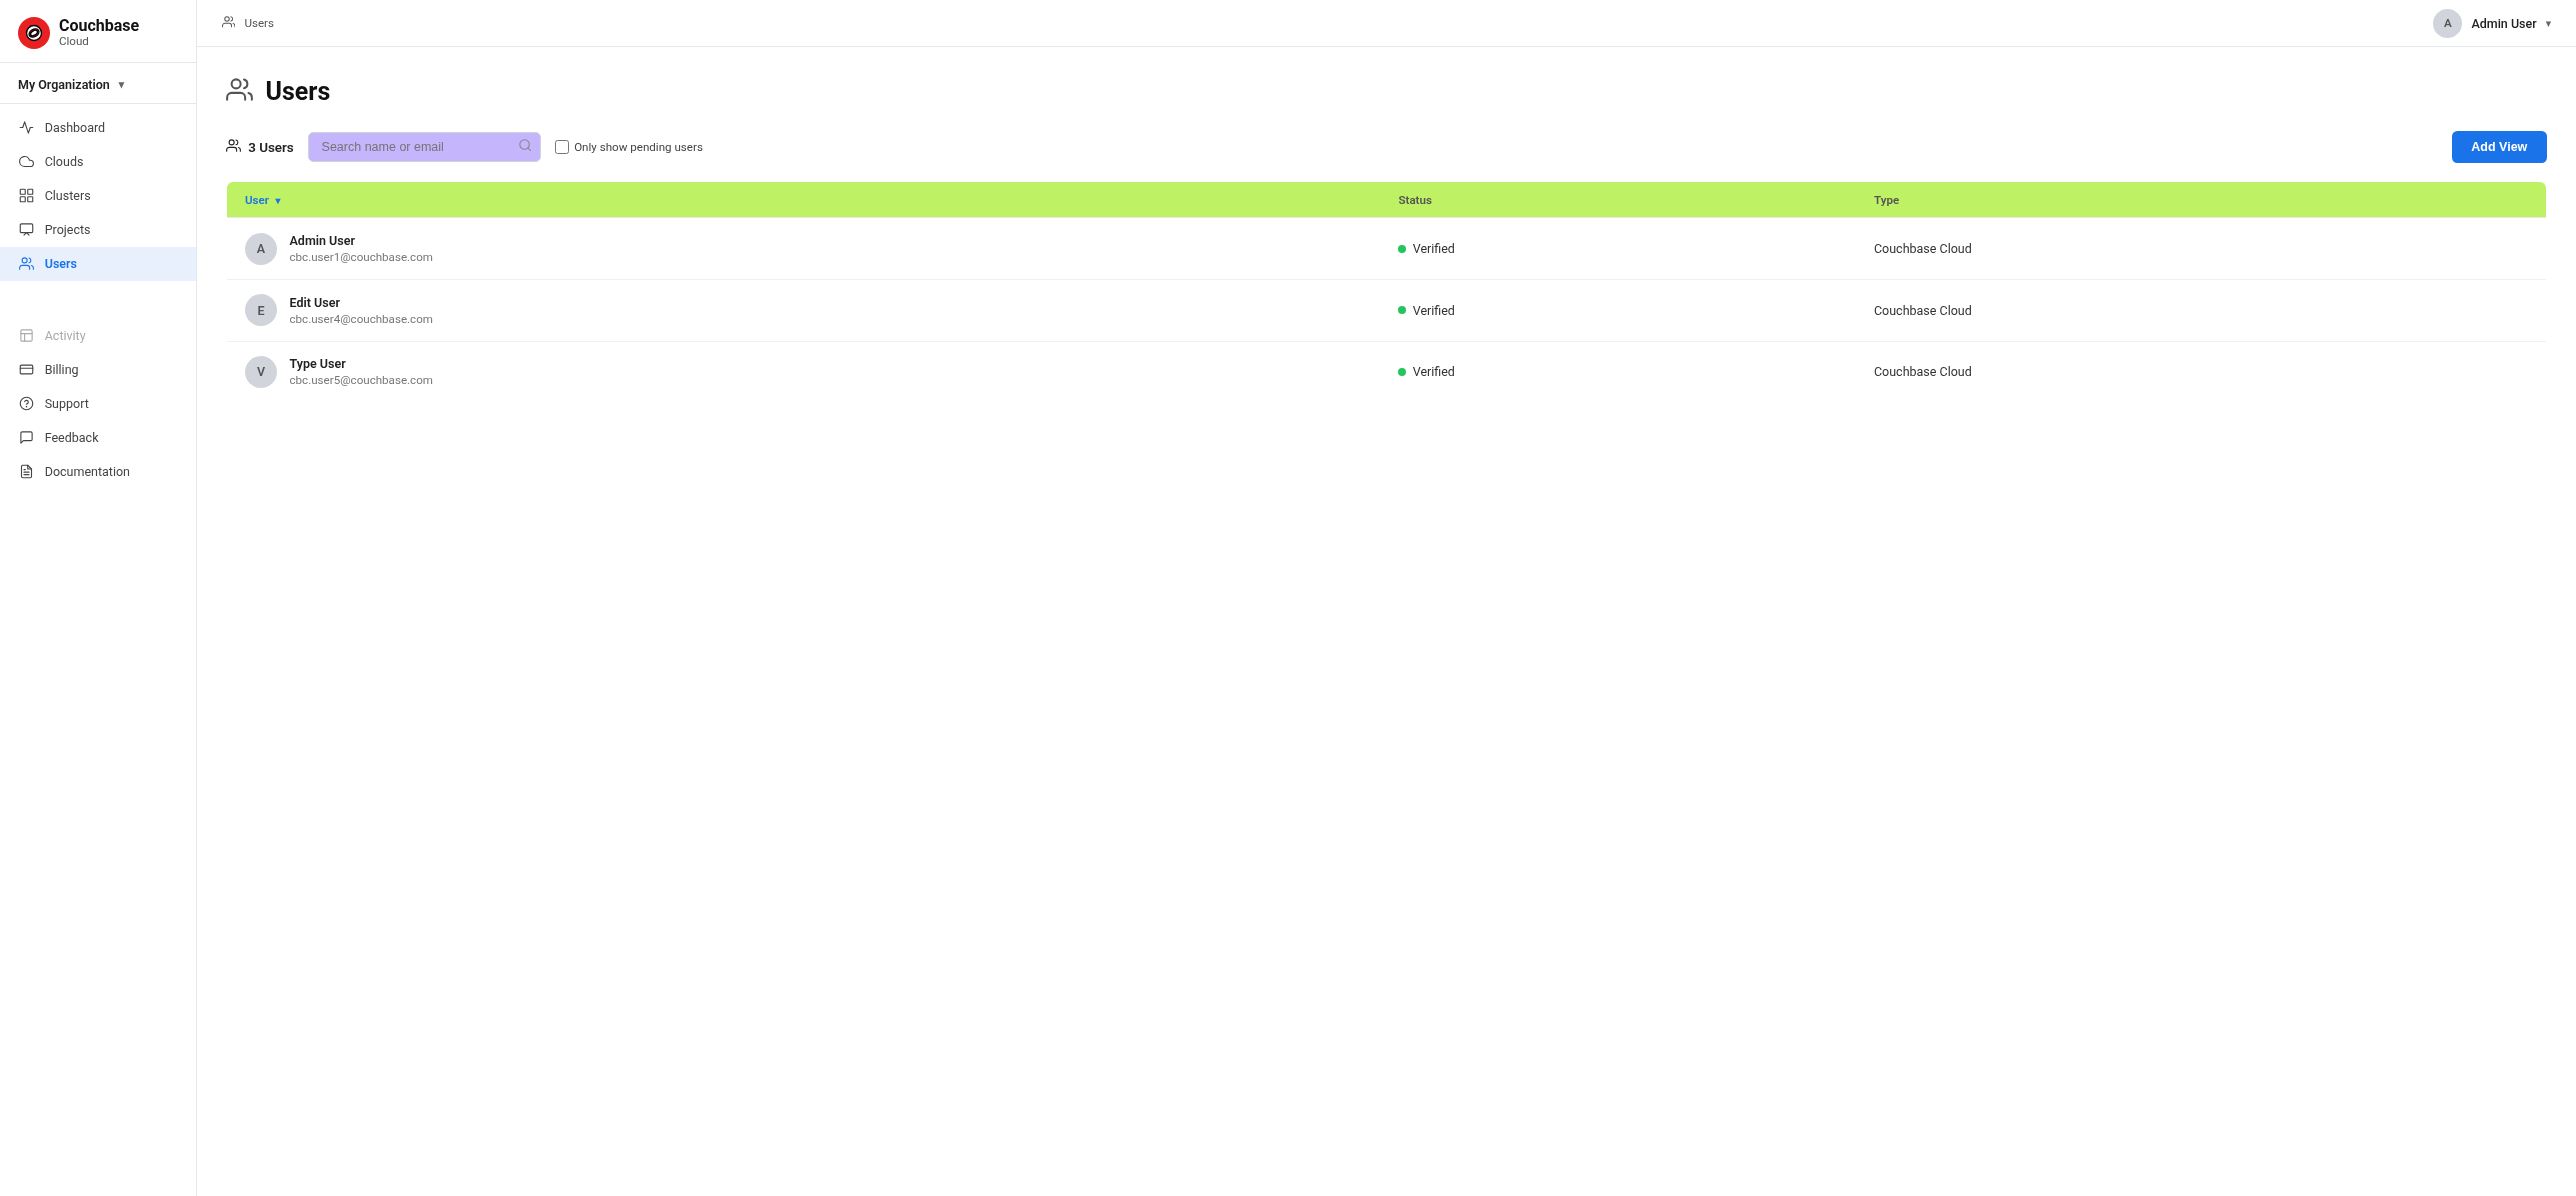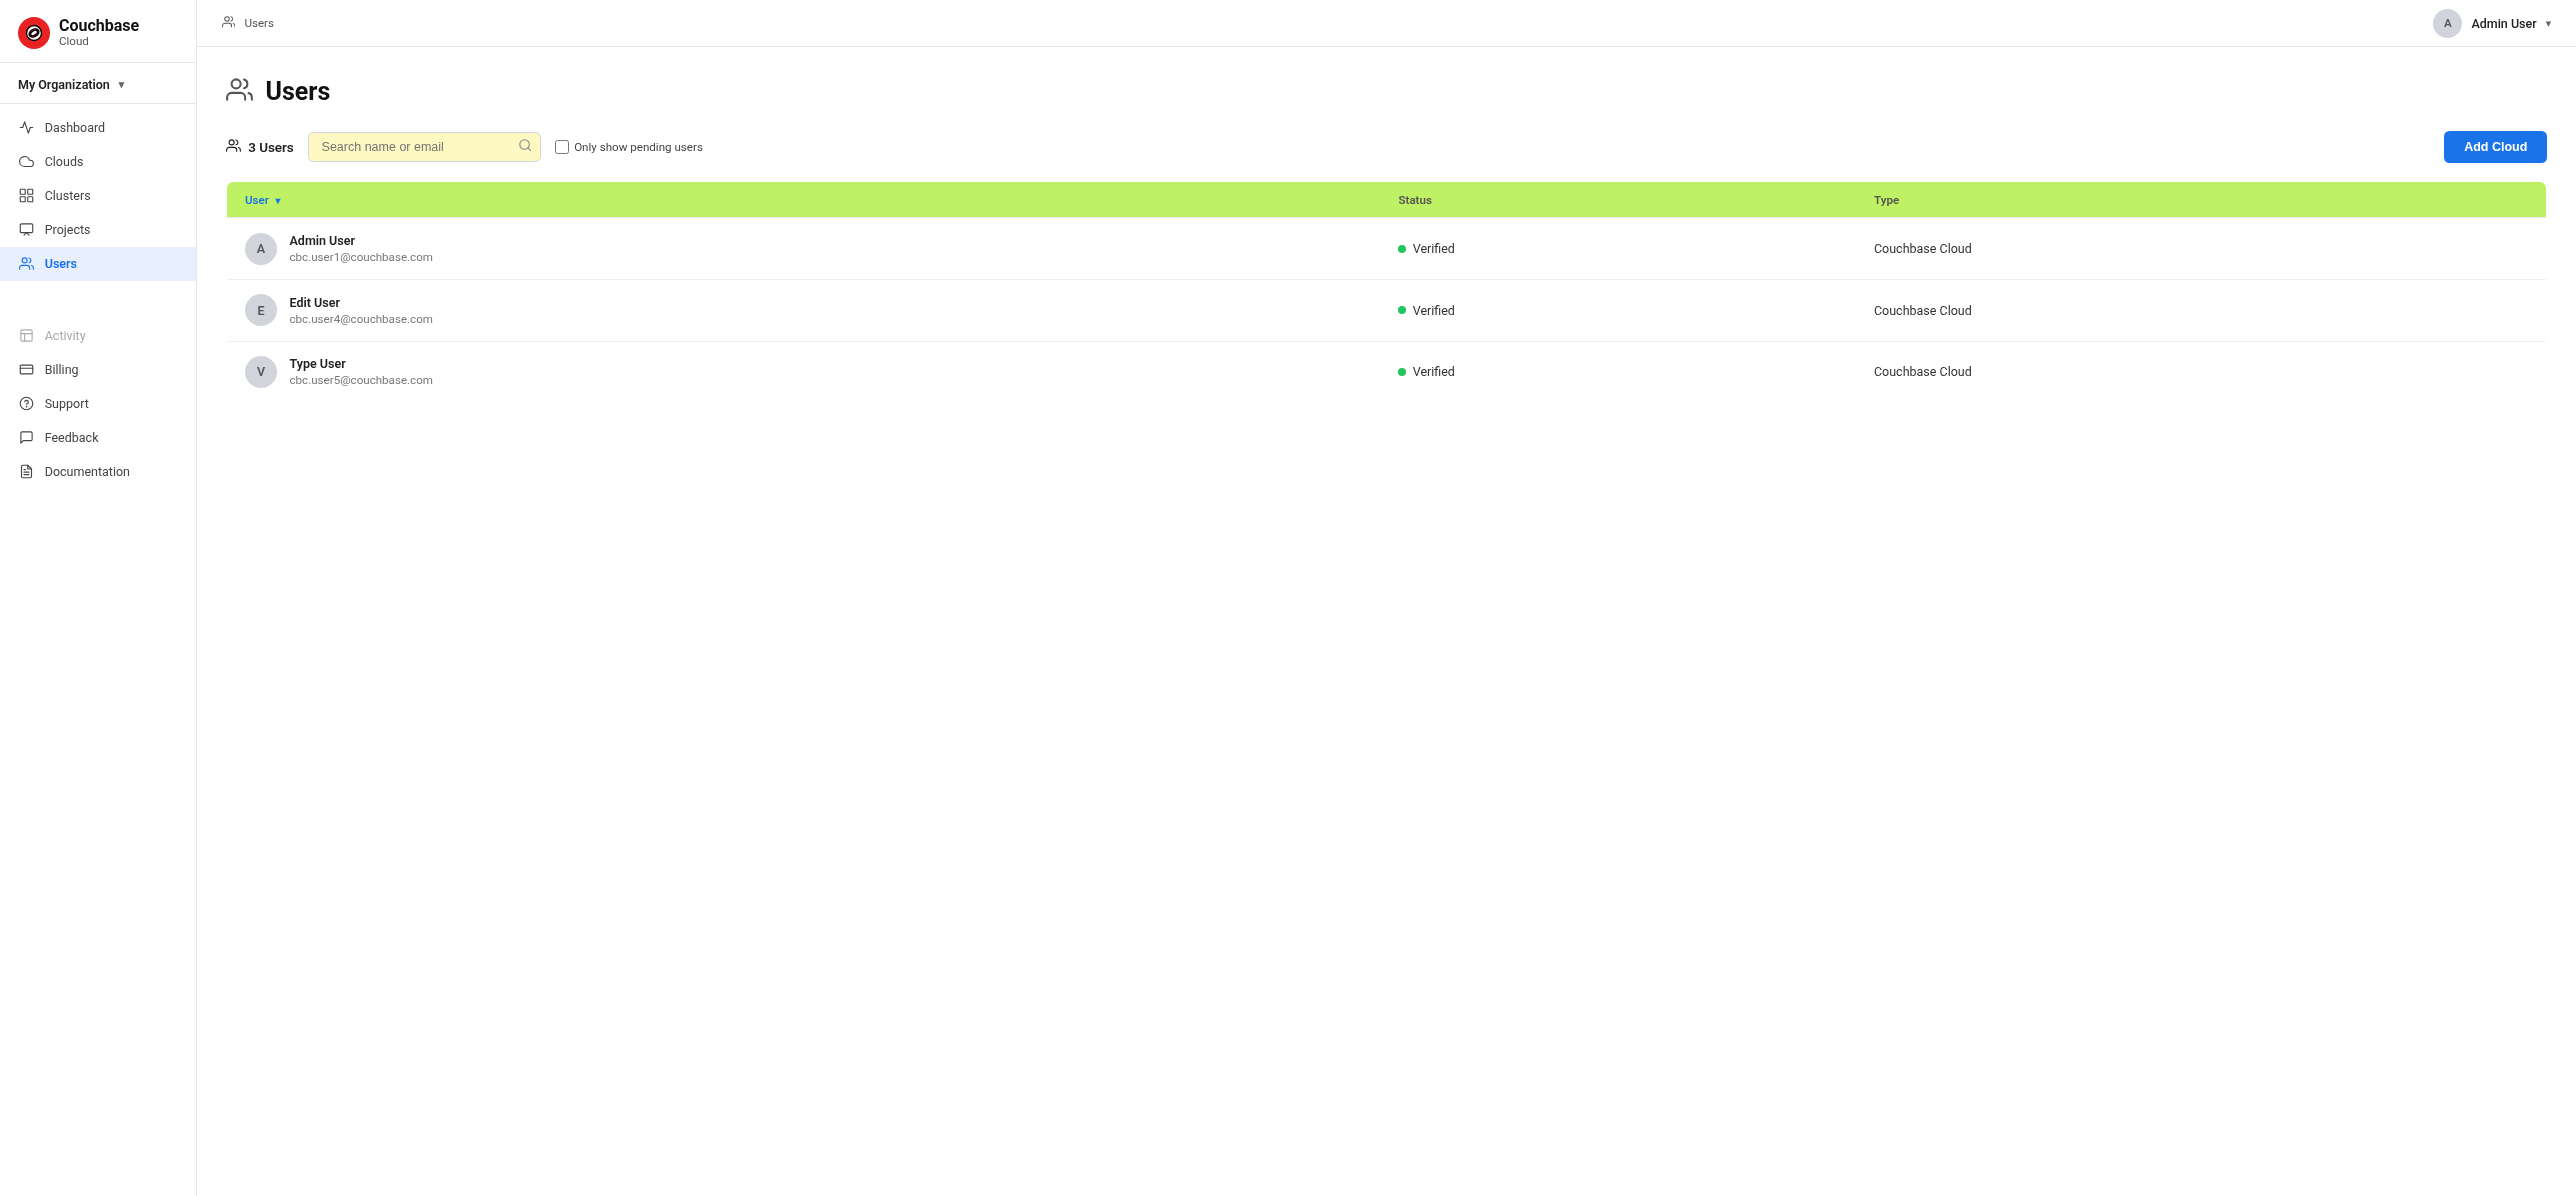"Search name or email" .search-box input { background: #fef9c3 -> #c4b5fd }
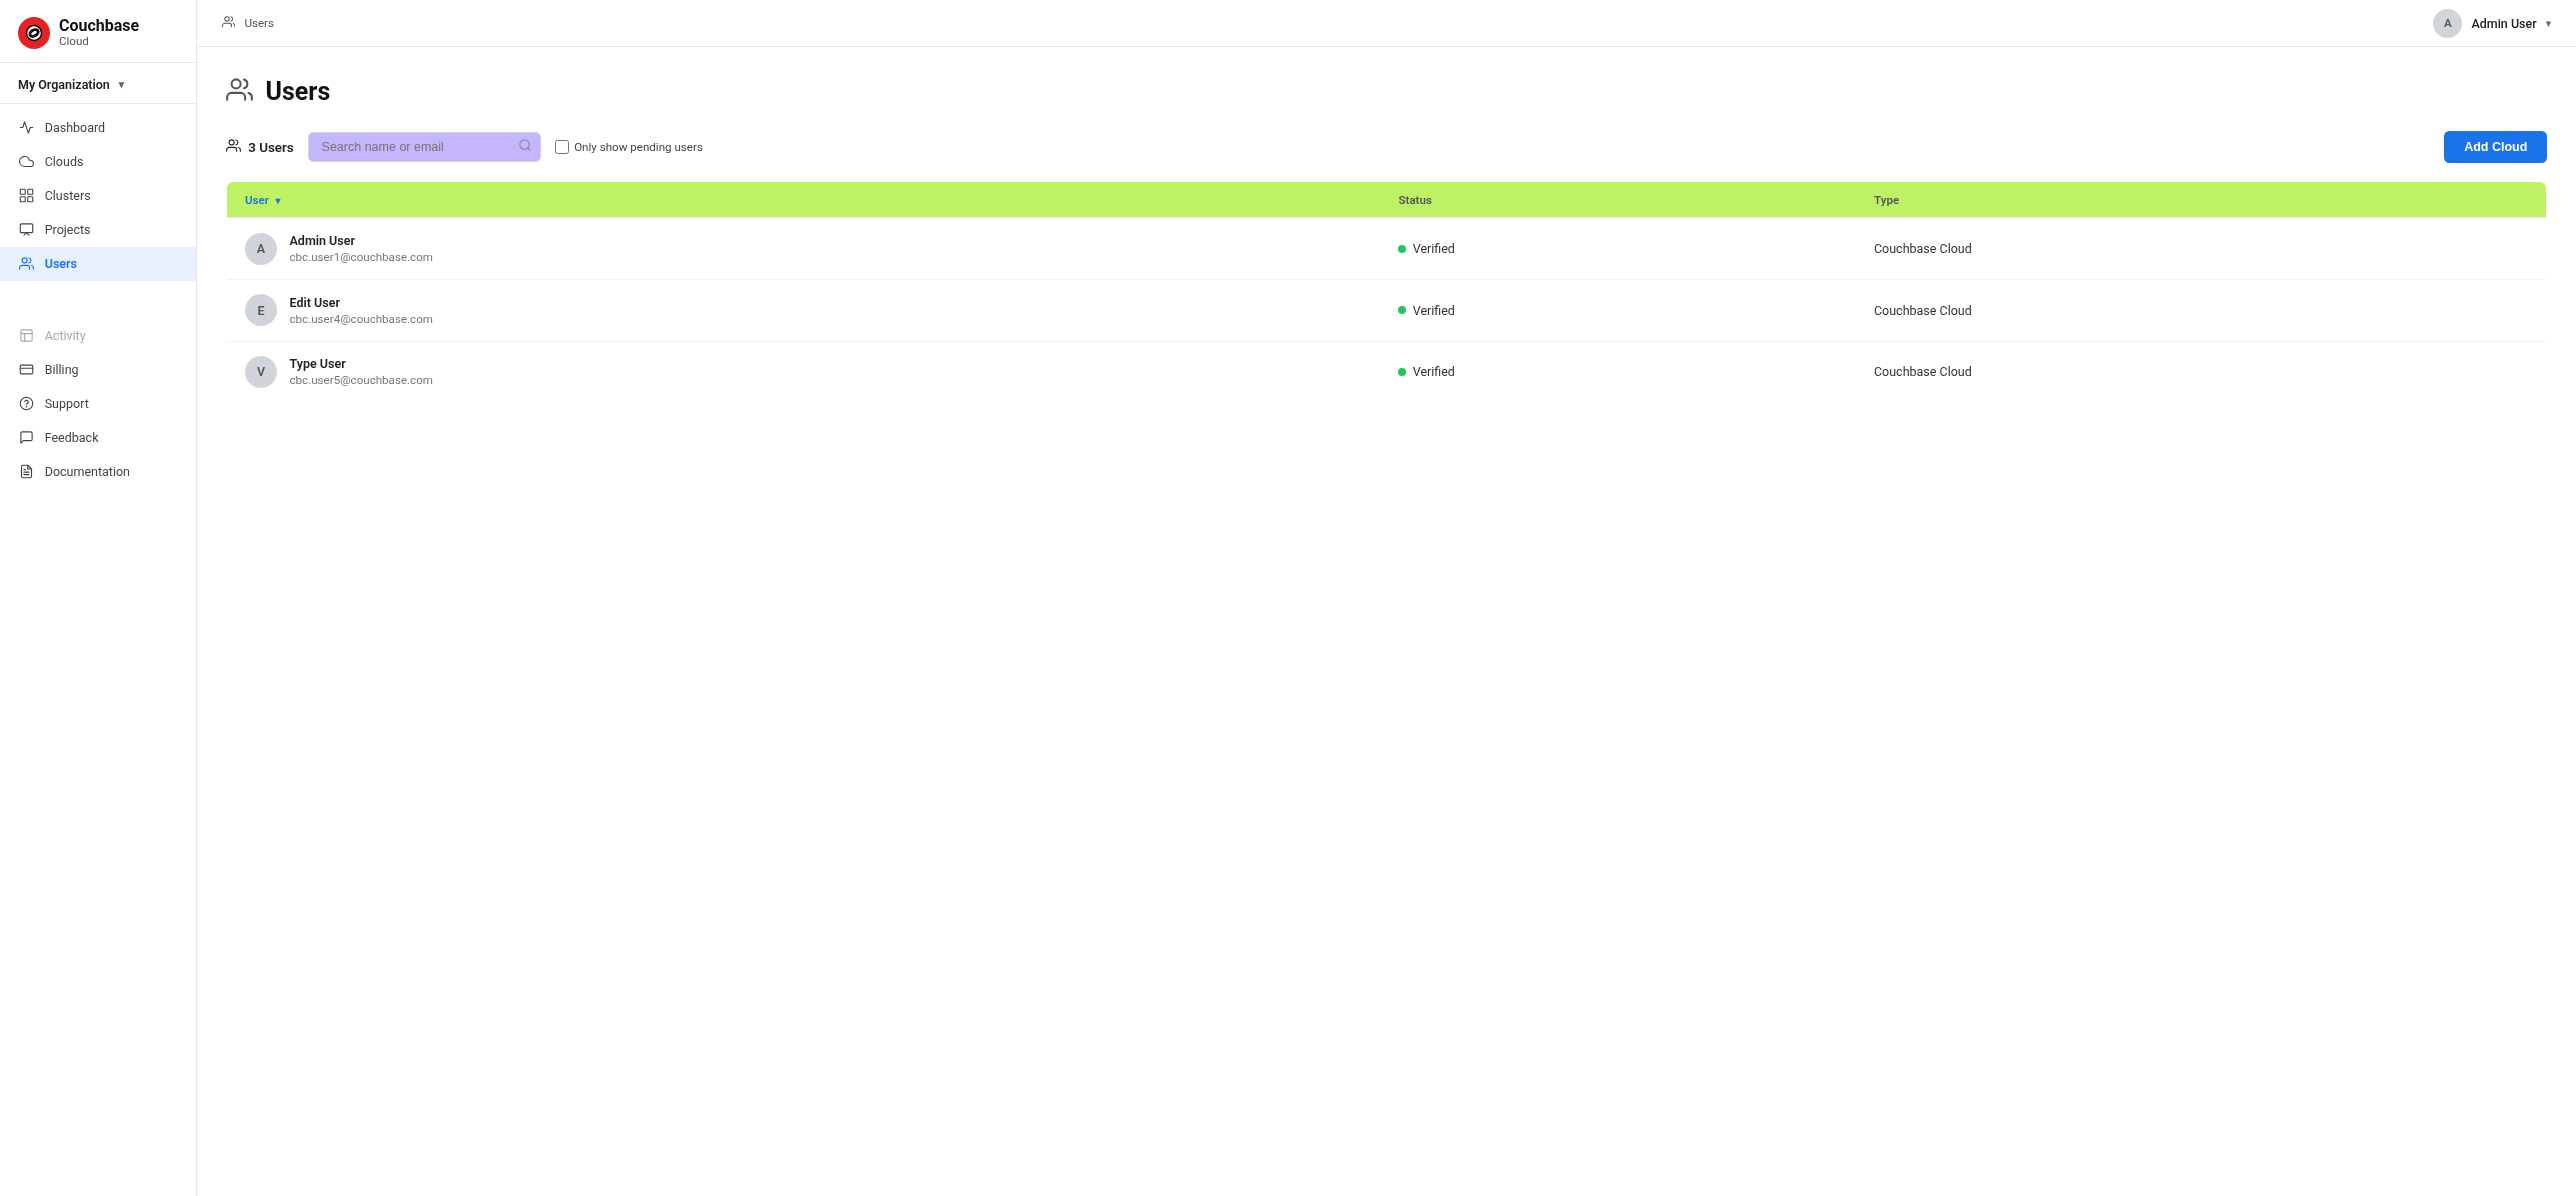"Add Cloud" button.add-users-btn { text: Cloud -> View }
